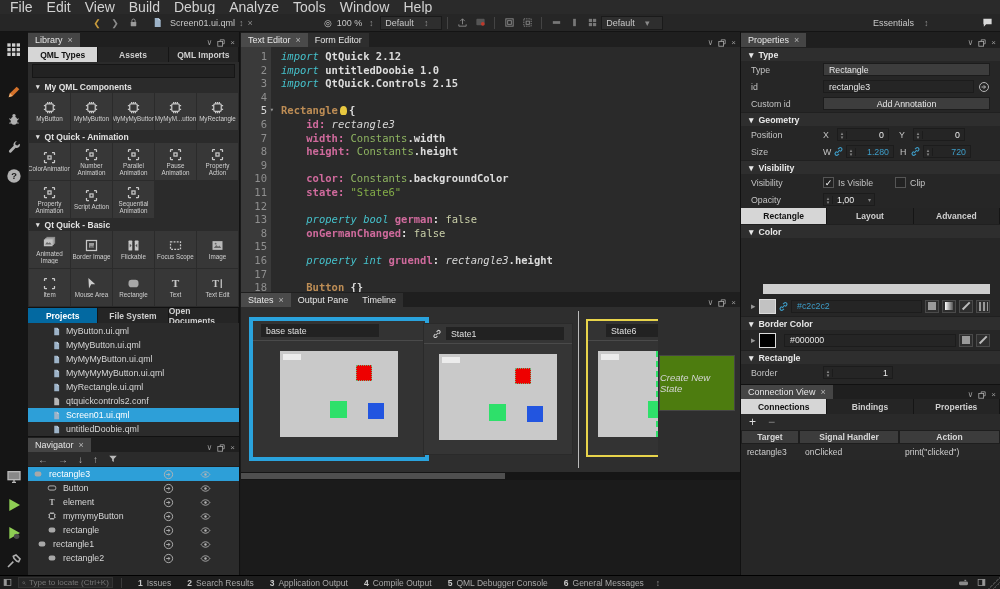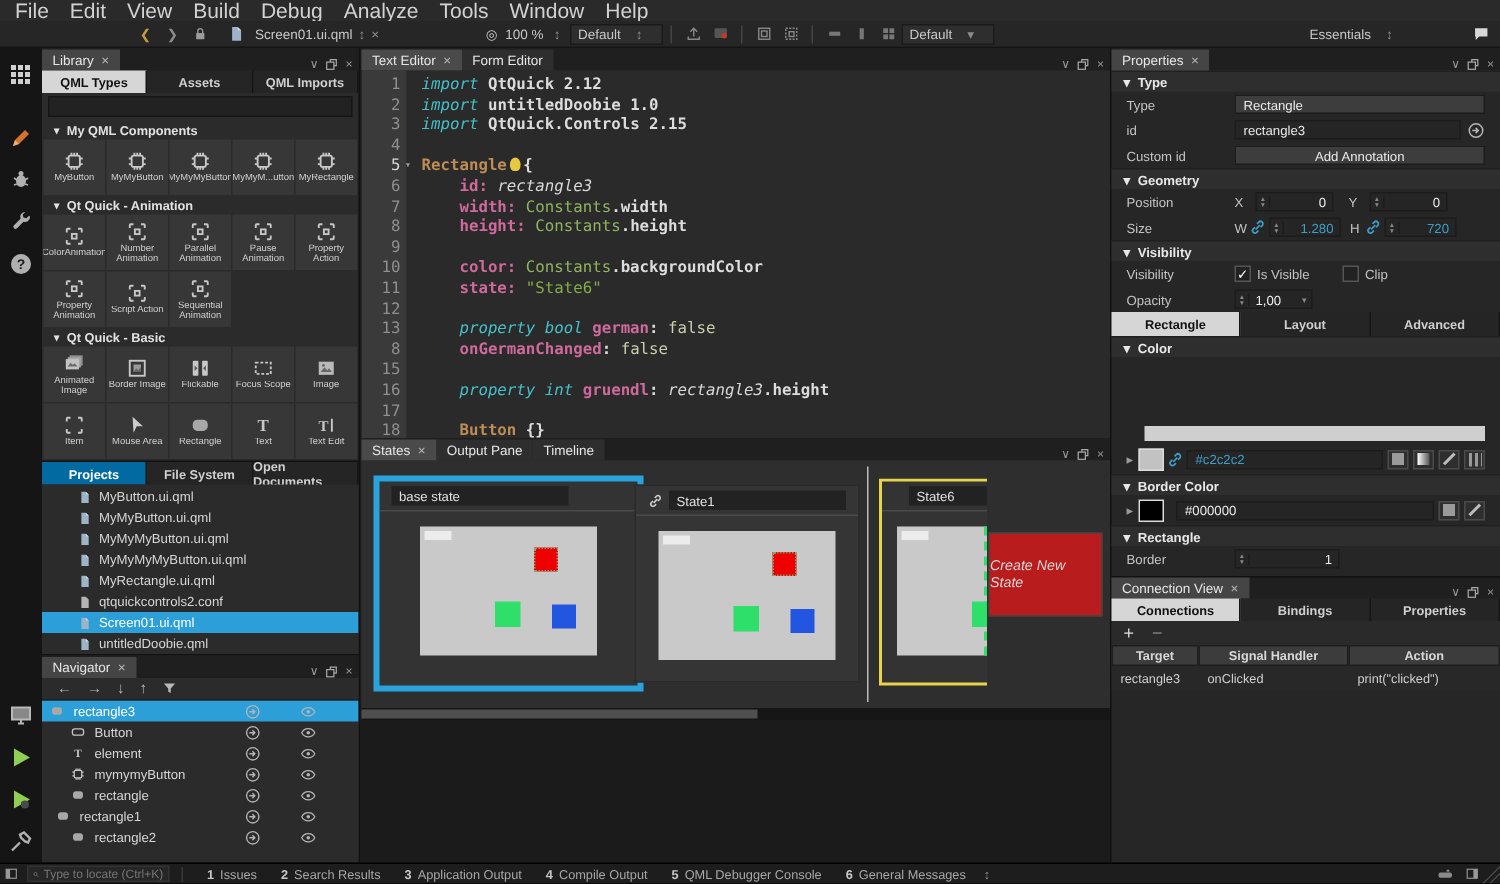"Create New State" .createbtn { background: #b91c1c -> #4d7c0f }
